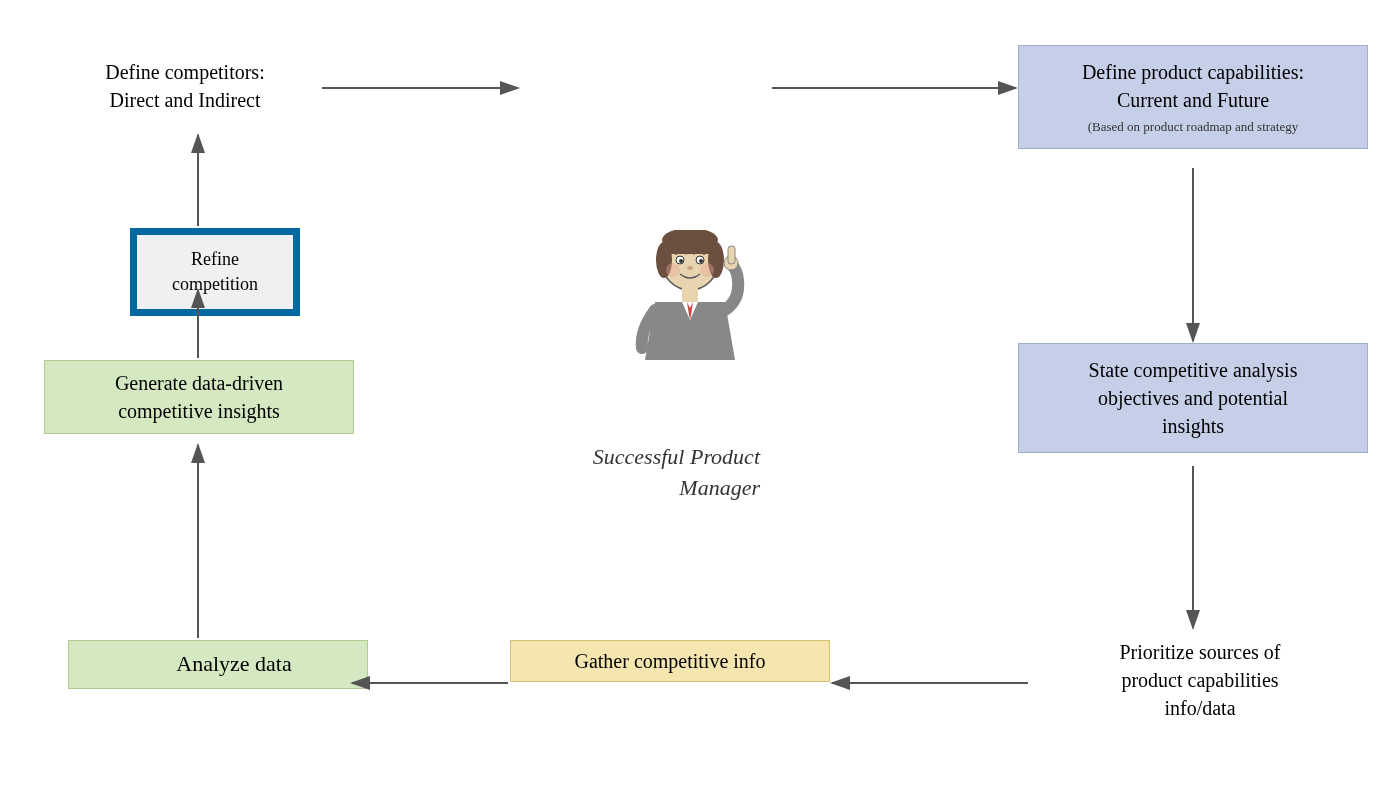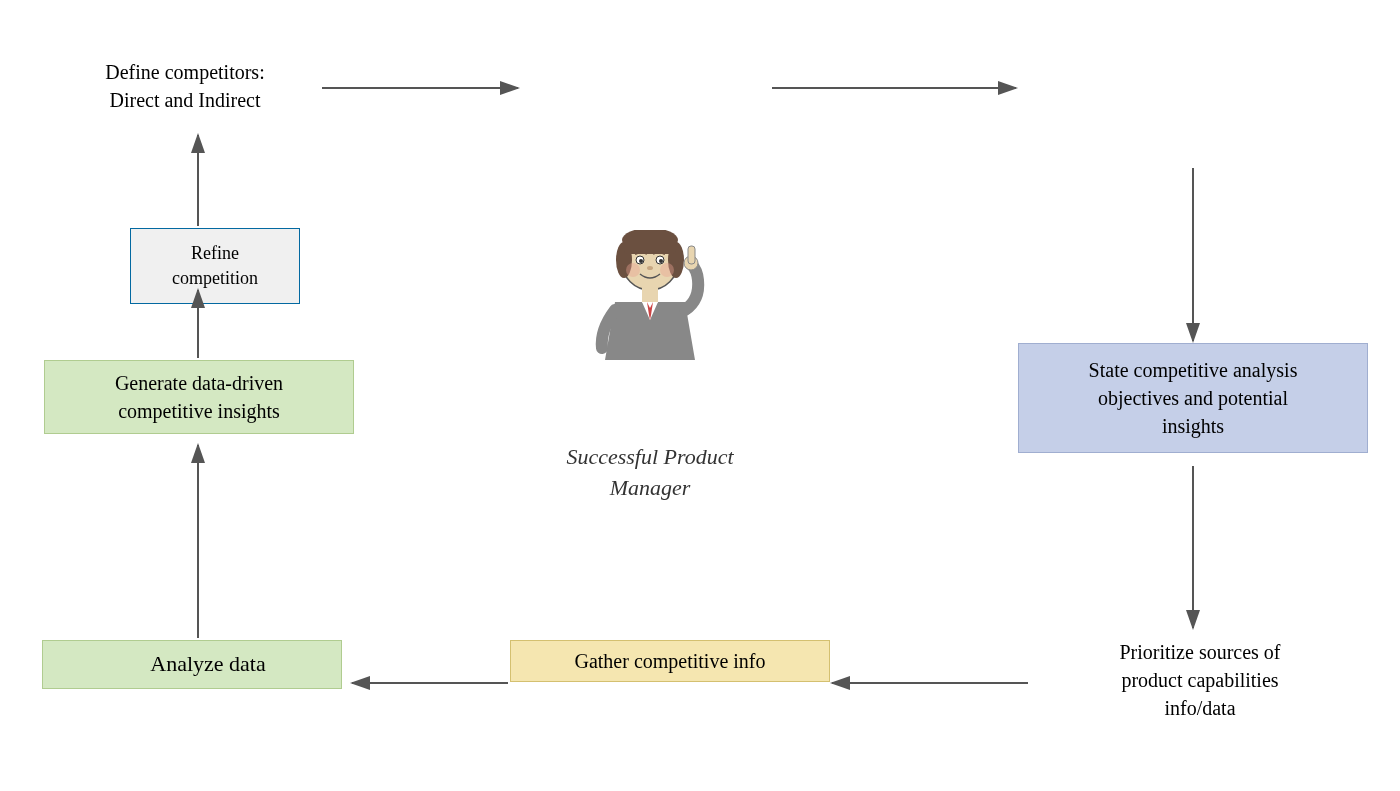"Define product capabilities:" div.box { html: none -> <div> <div>Define product capabilities:<br>Current and Future</div> <div>(Based on product roadmap and strategy</div> </div> }
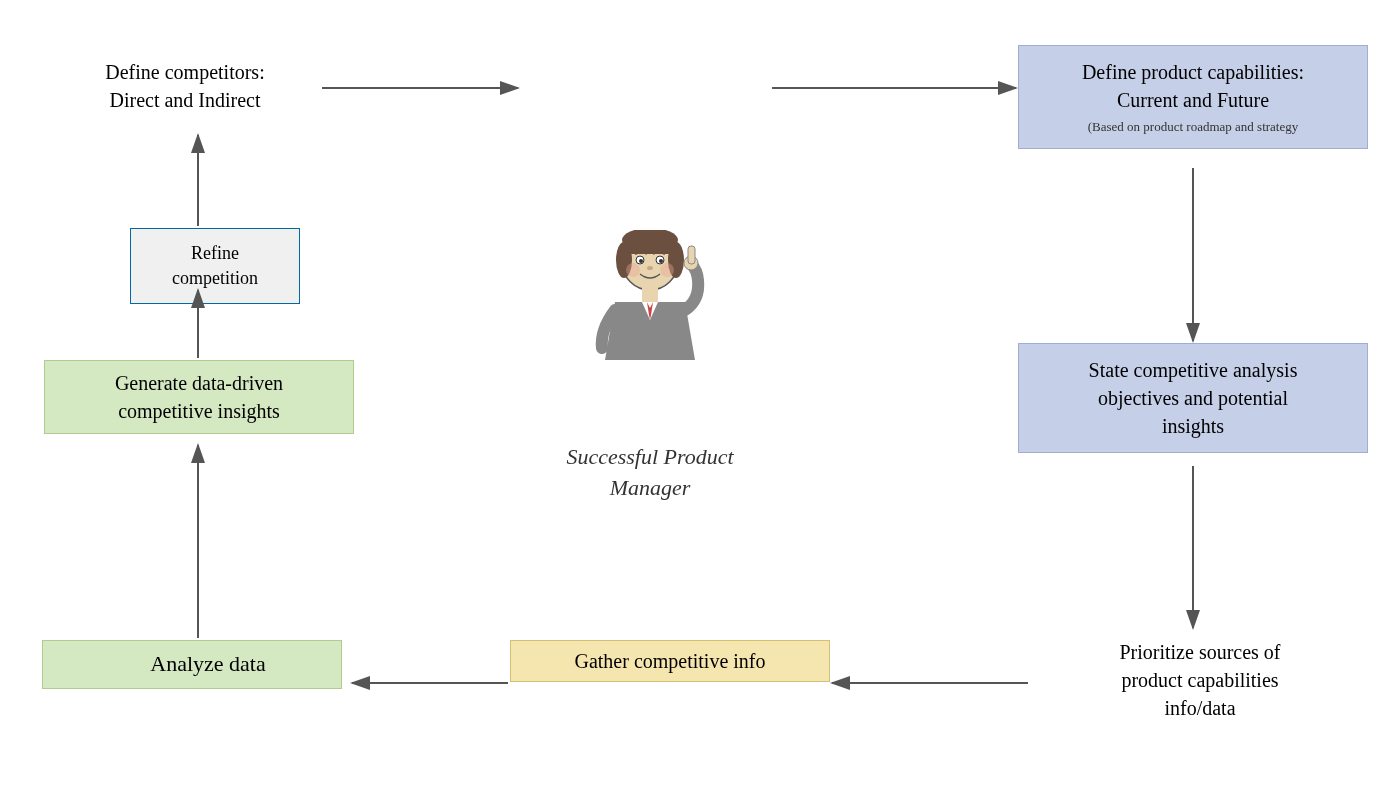"Refine" .box-gray { border: 1px solid #0369a1 -> 7px solid #0369a1 }
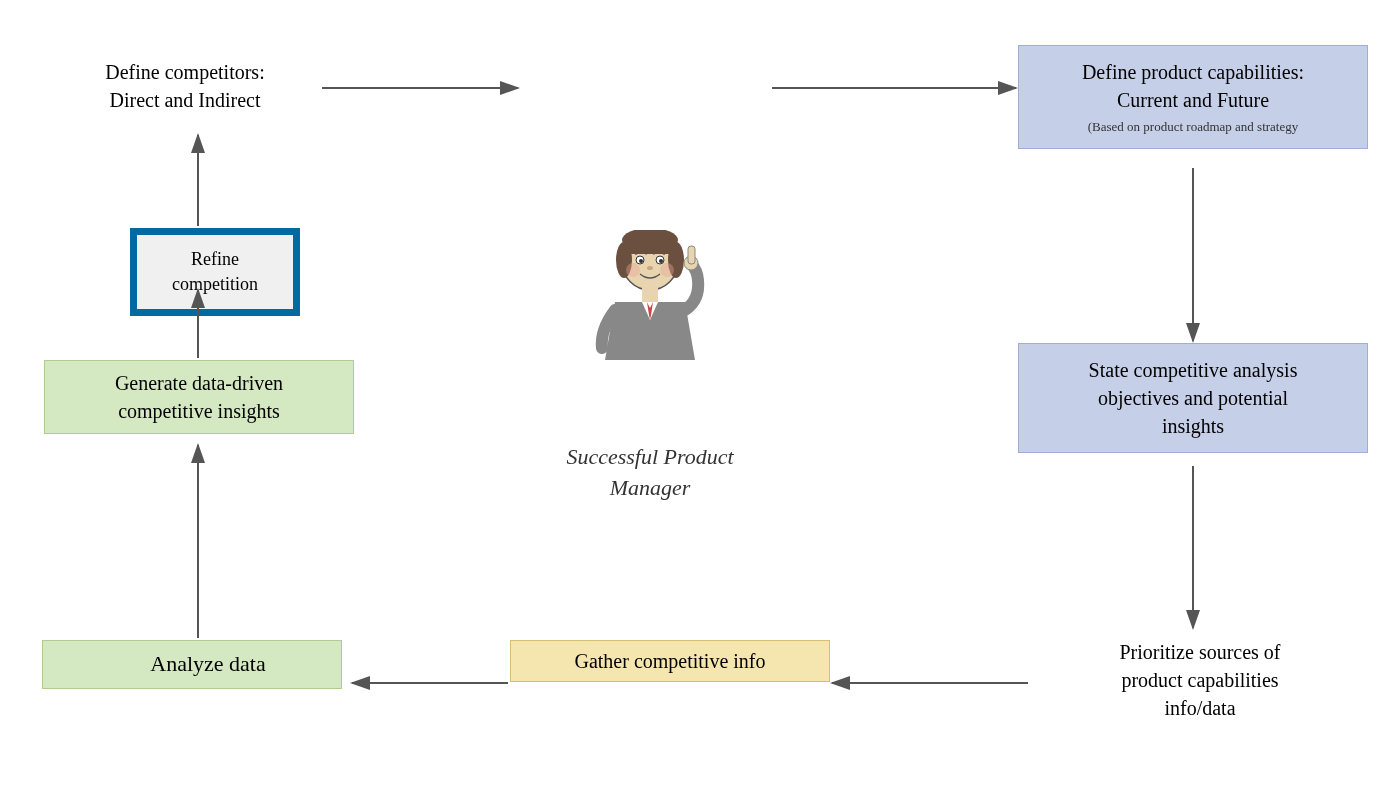"Successful Product" div.character { text-align: center -> right }
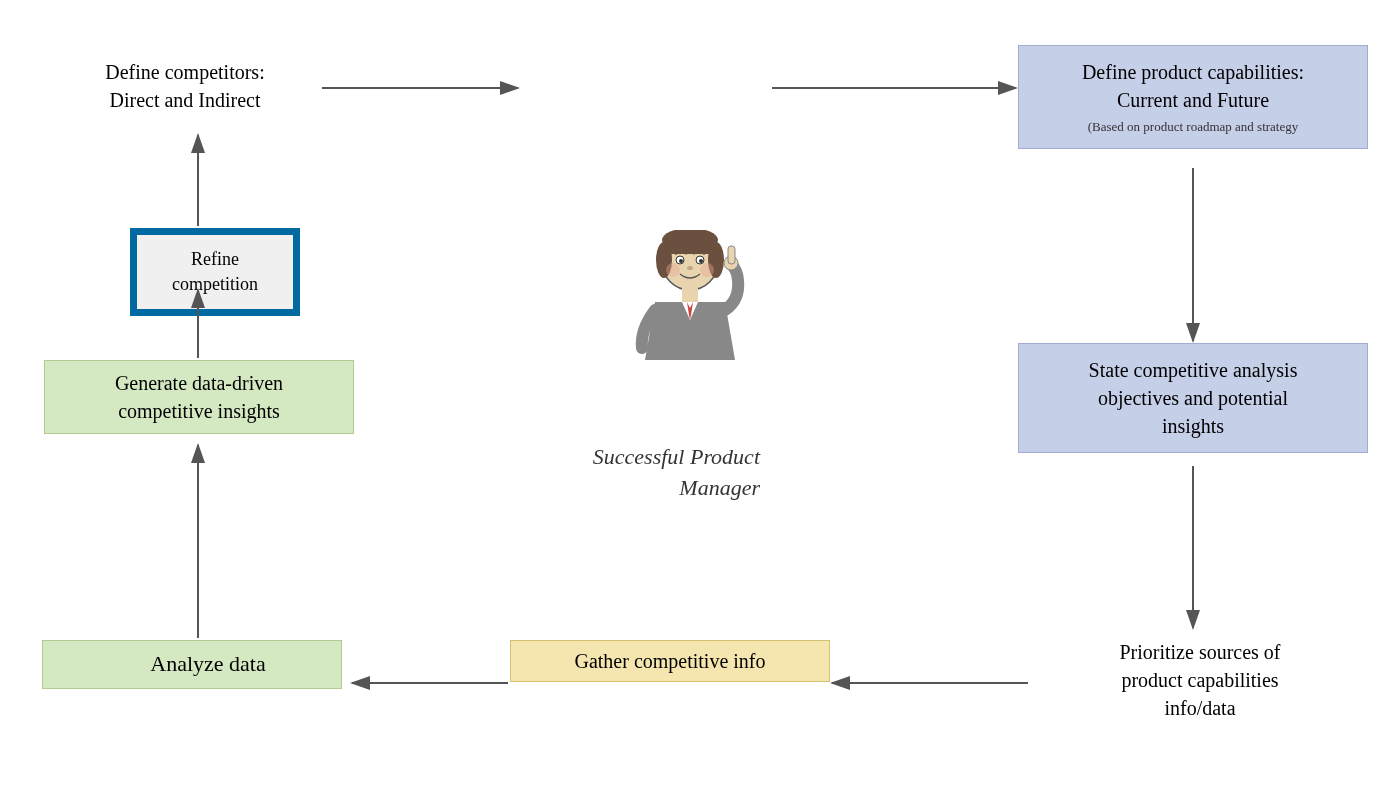"Analyze data" div.box { left: 42px -> 68px }
